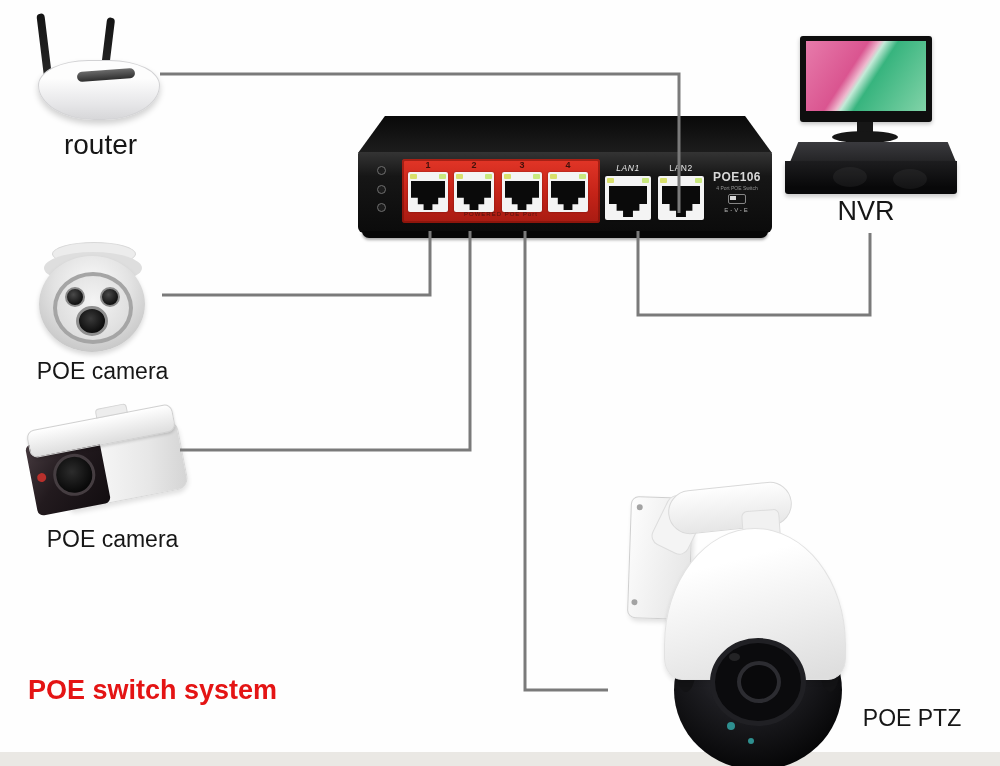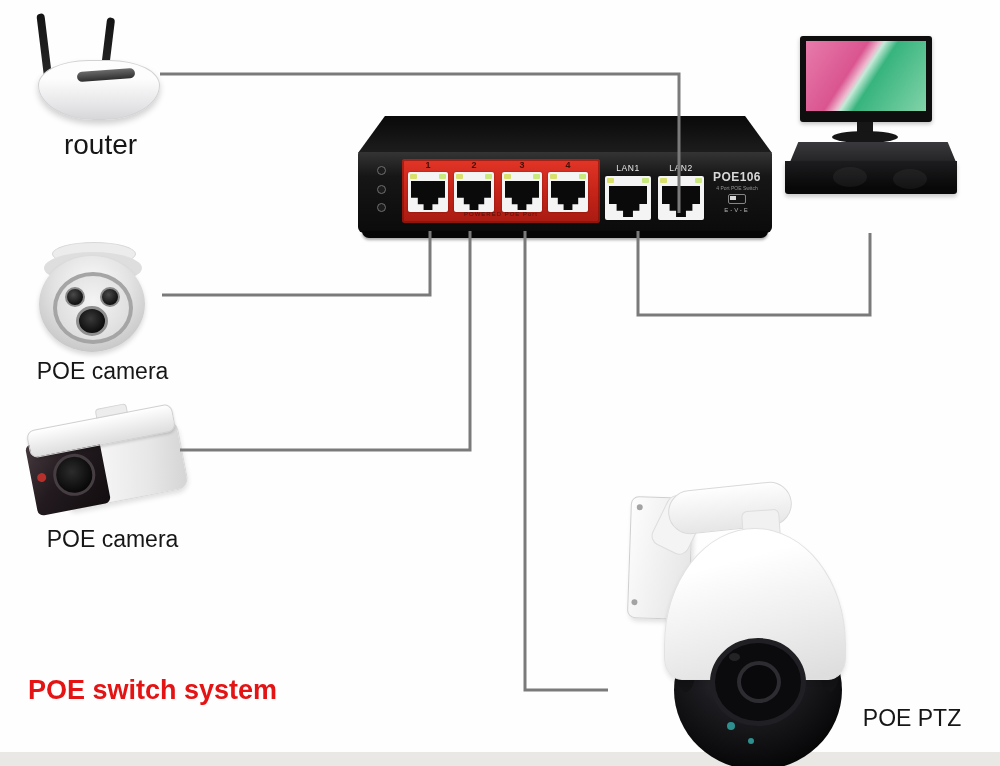"LAN1" div.lan-label { font-style: none -> italic }
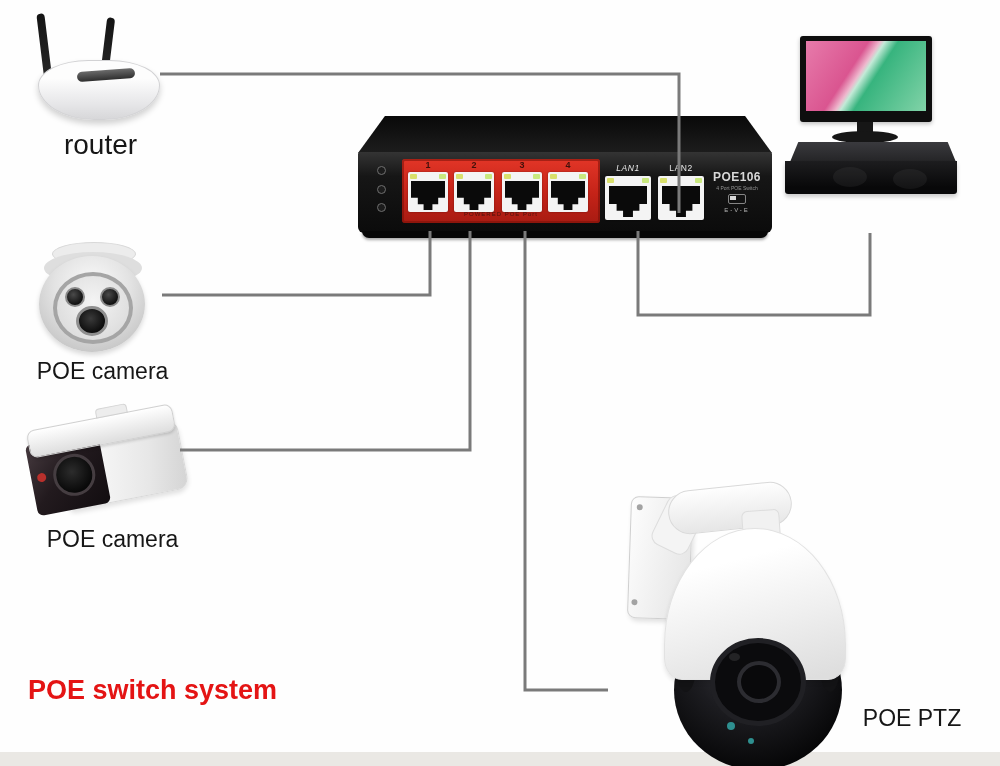"NVR" div.lbl { html: none -> <div>NVR</div> }
